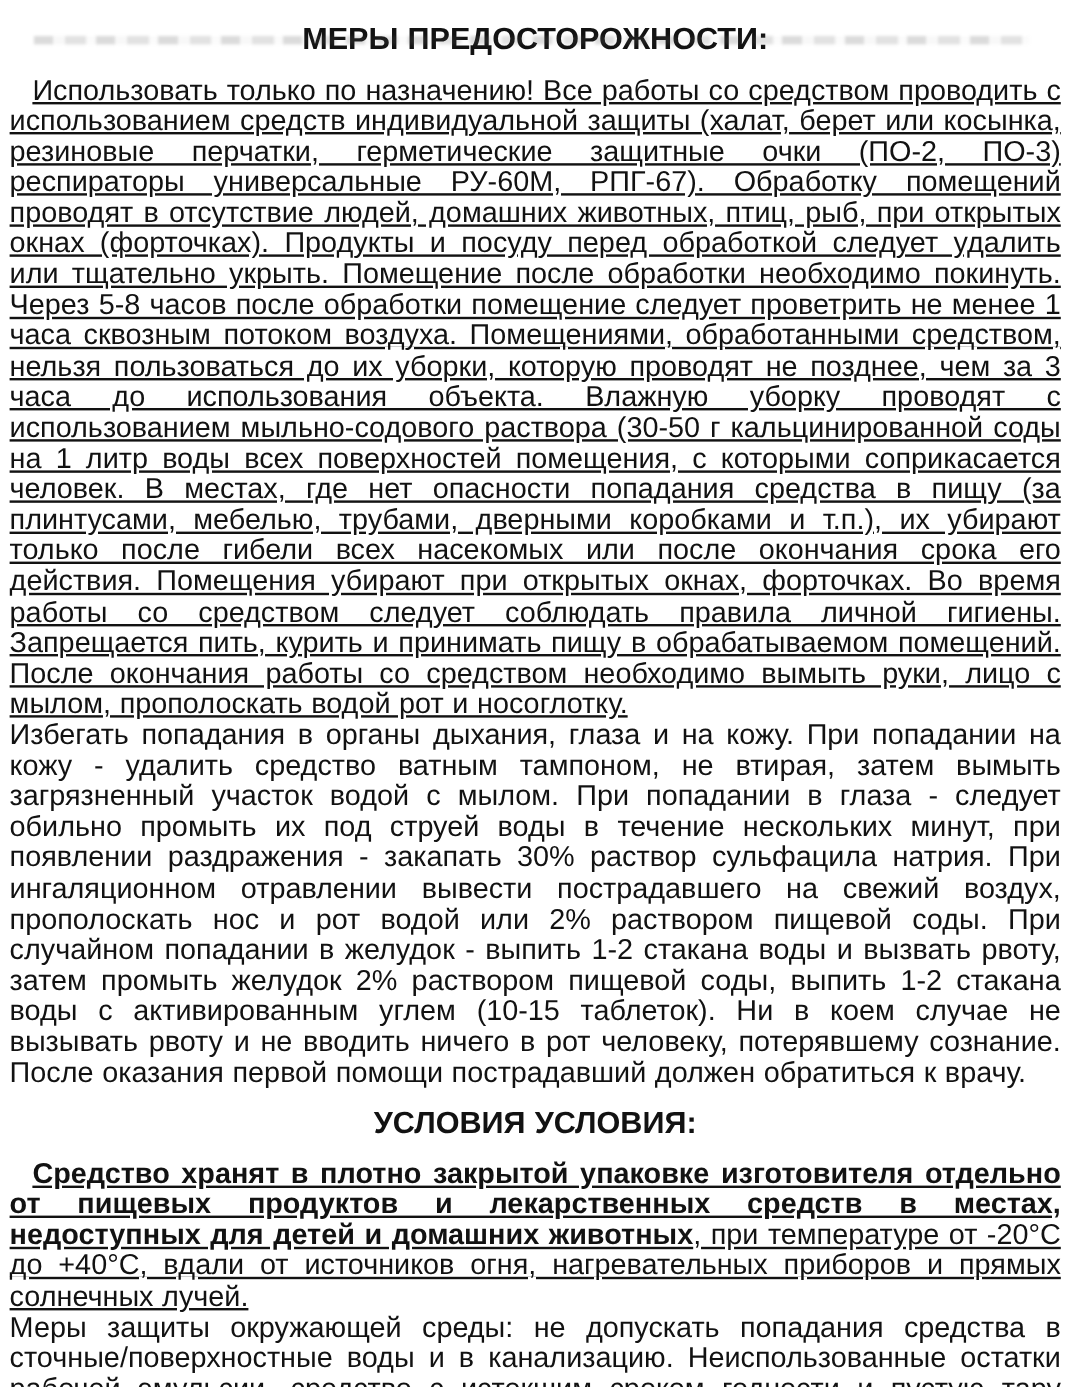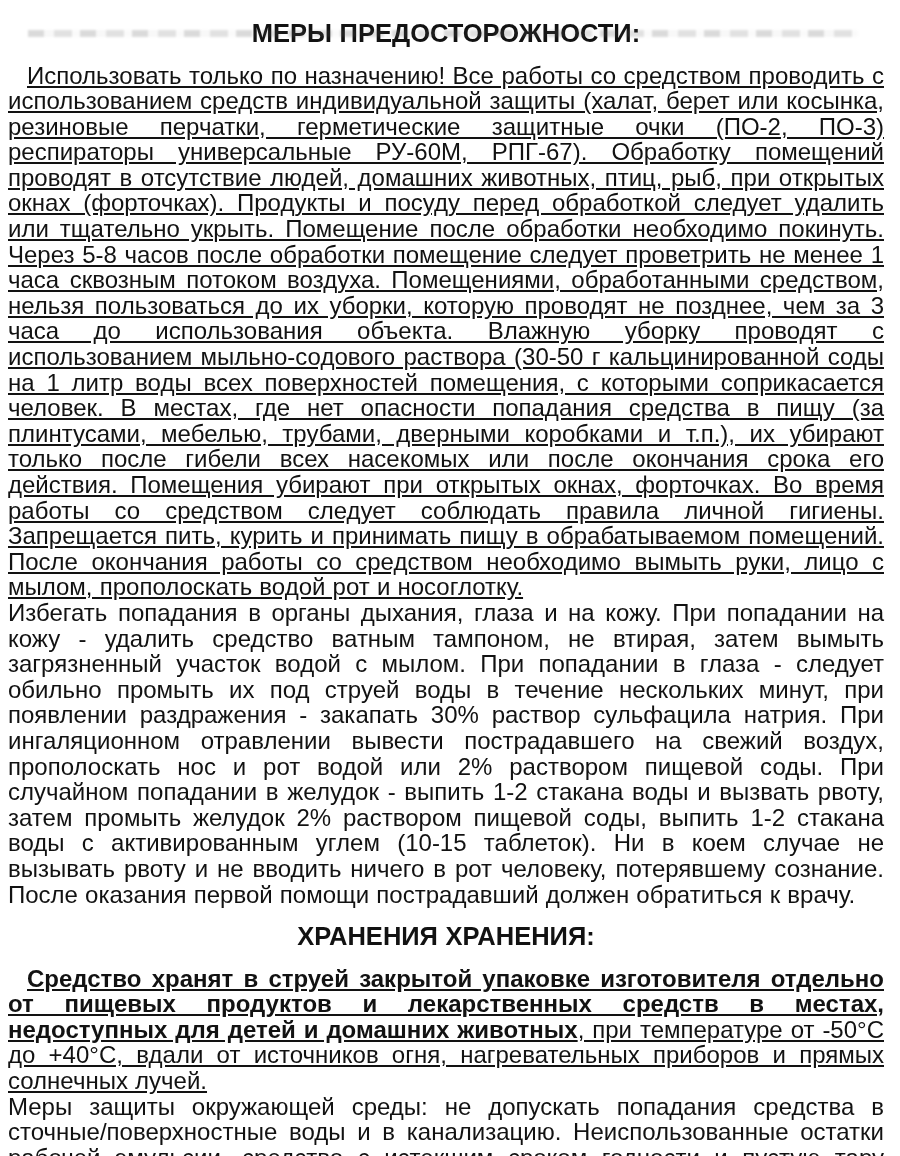"ХРАНЕНИЯ ХРАНЕНИЯ:" h1.doc-heading { text: ХРАНЕНИЯ ХРАНЕНИЯ -> УСЛОВИЯ УСЛОВИЯ }
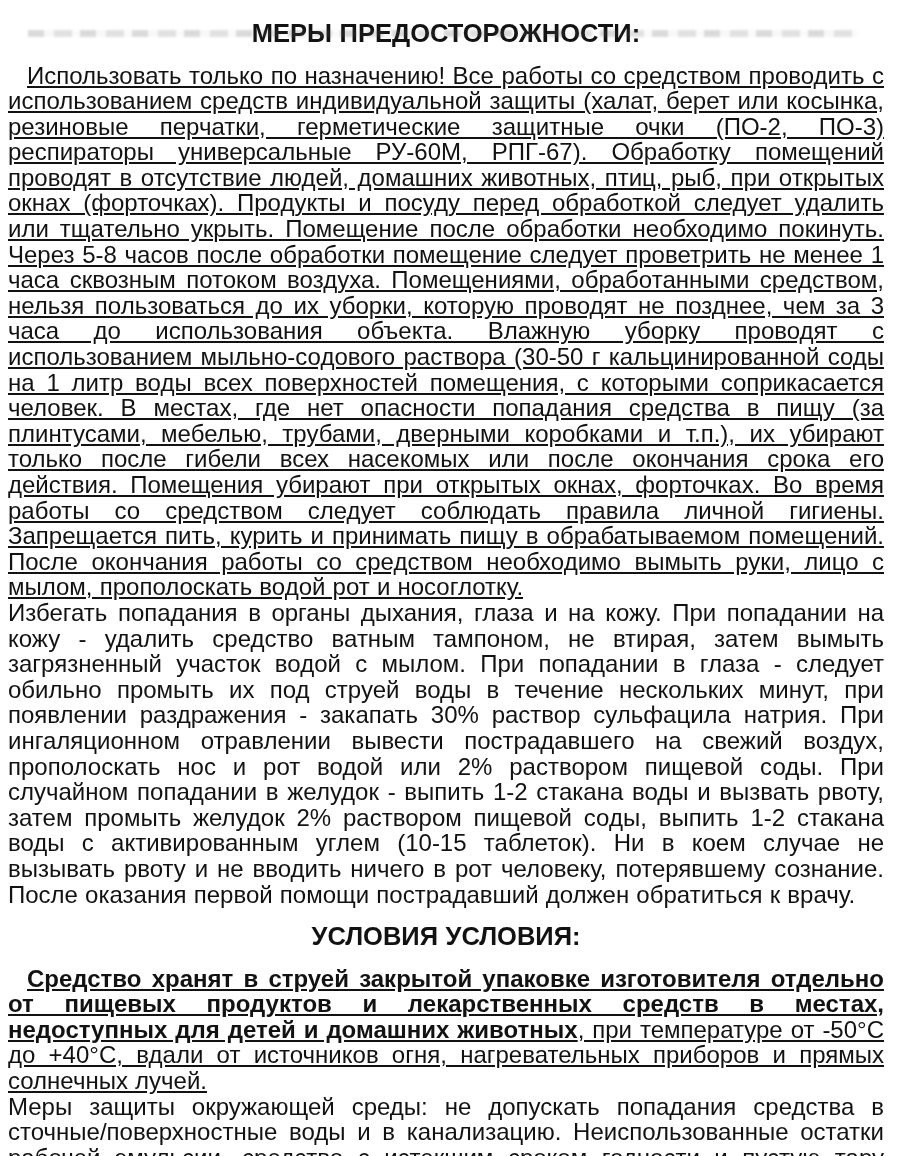"Средство хранят в струей закрытой" span.bold-run { text: струей -> плотно }
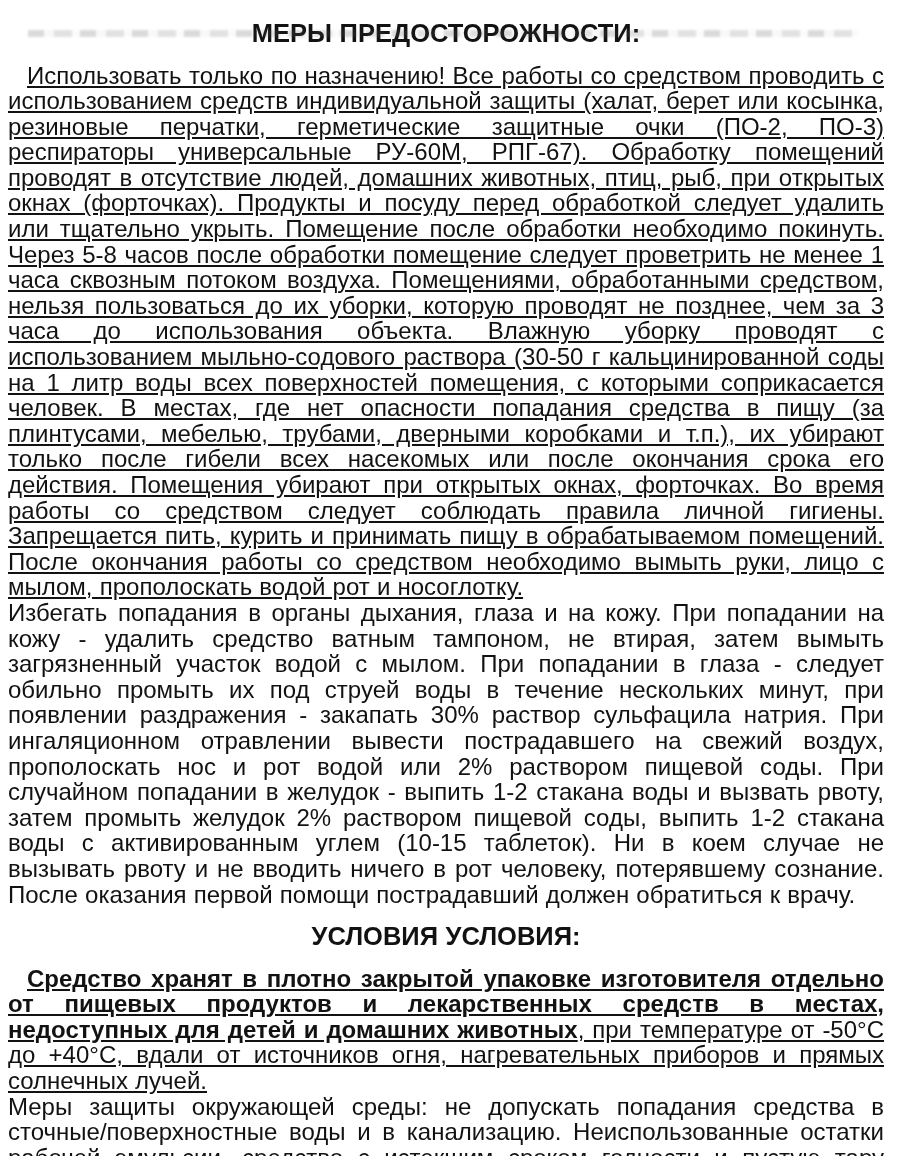", при температуре от -50°С" span { text: -50 -> -20 }
